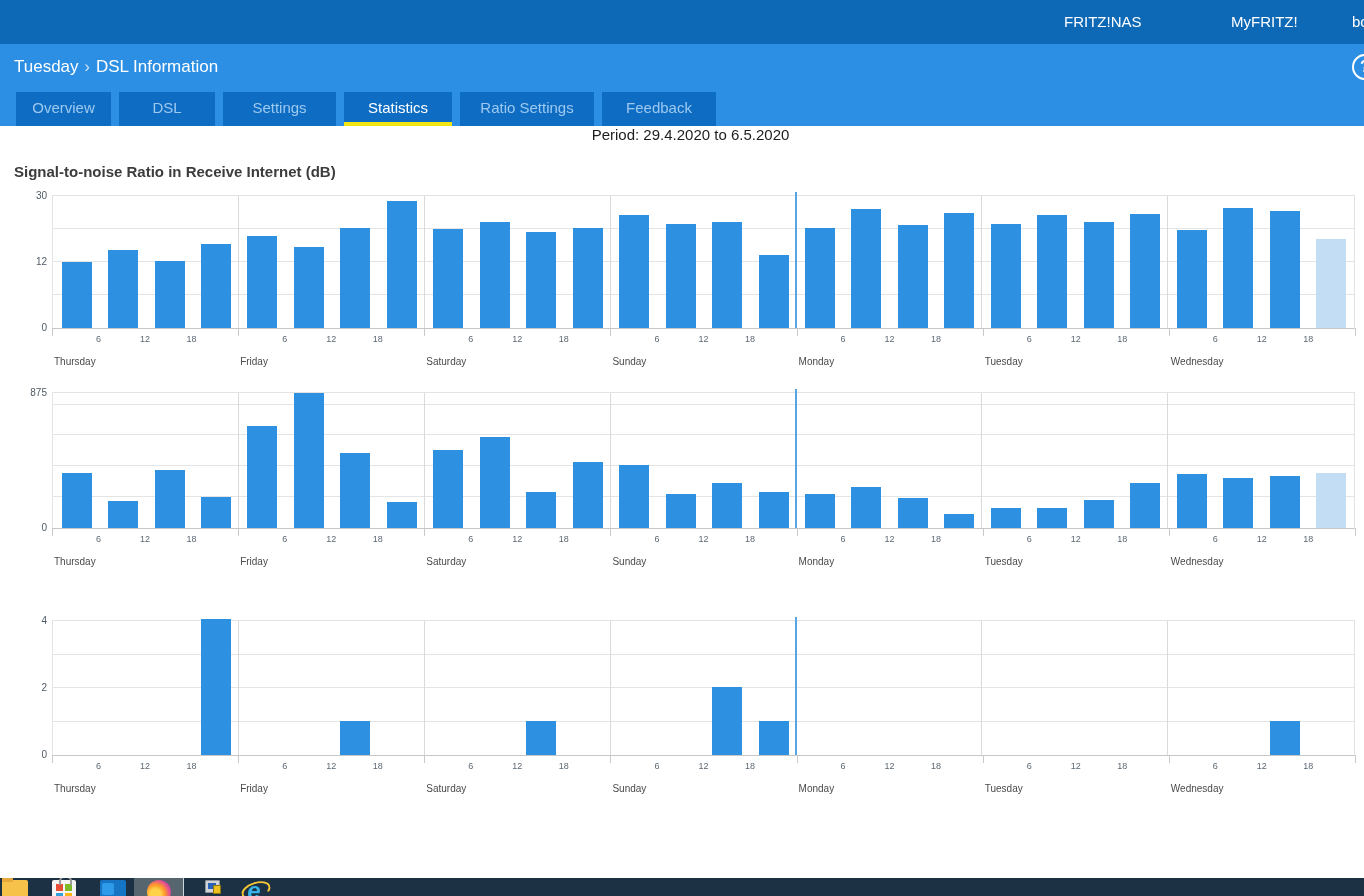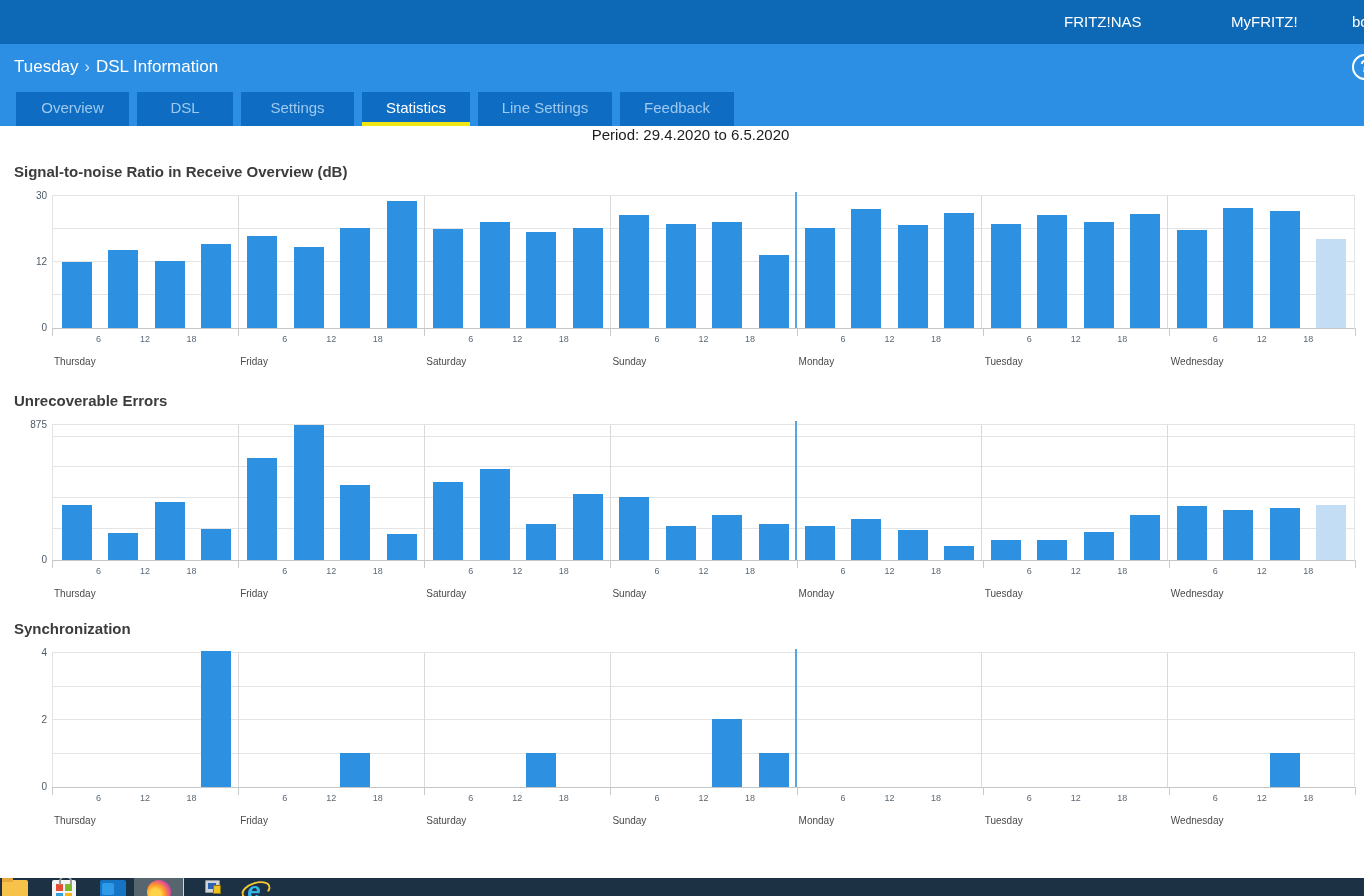"Overview" .tab:nth-child(1) { width: 113px -> 95px }
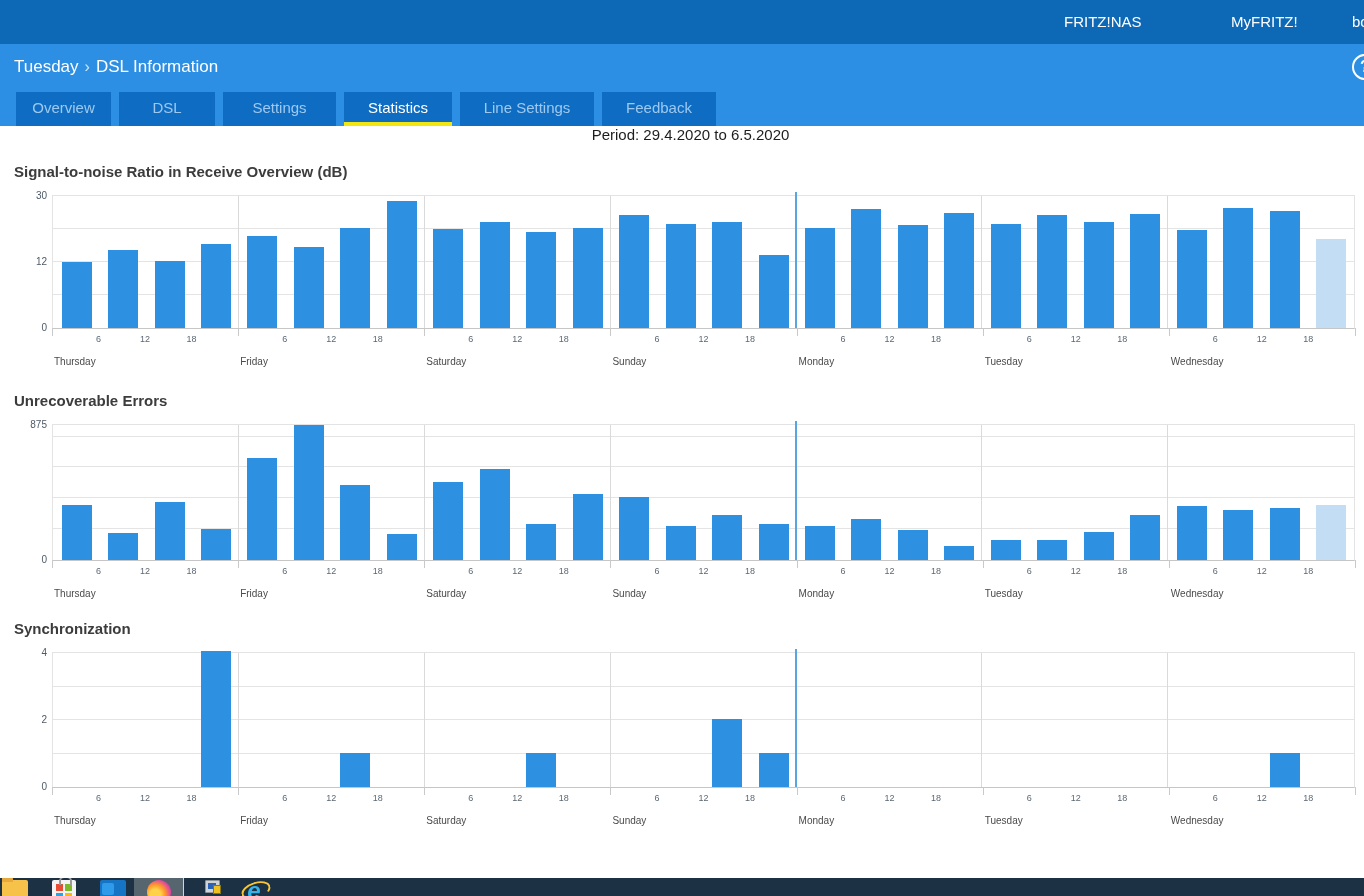"Line Settings" button.tab { text: Line -> Ratio }
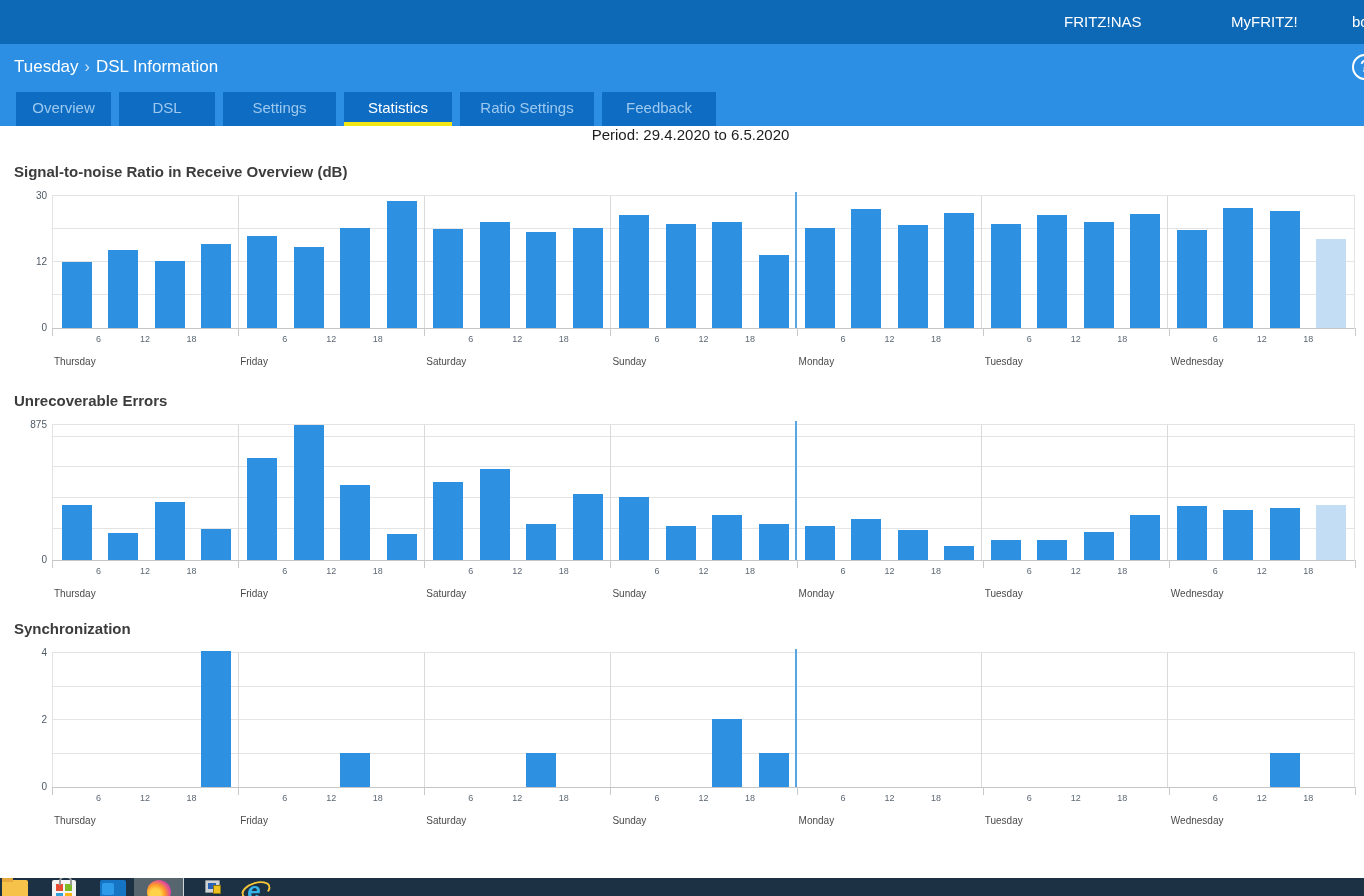"Signal-to-noise Ratio in Receive" h3 { text: Overview -> Internet }
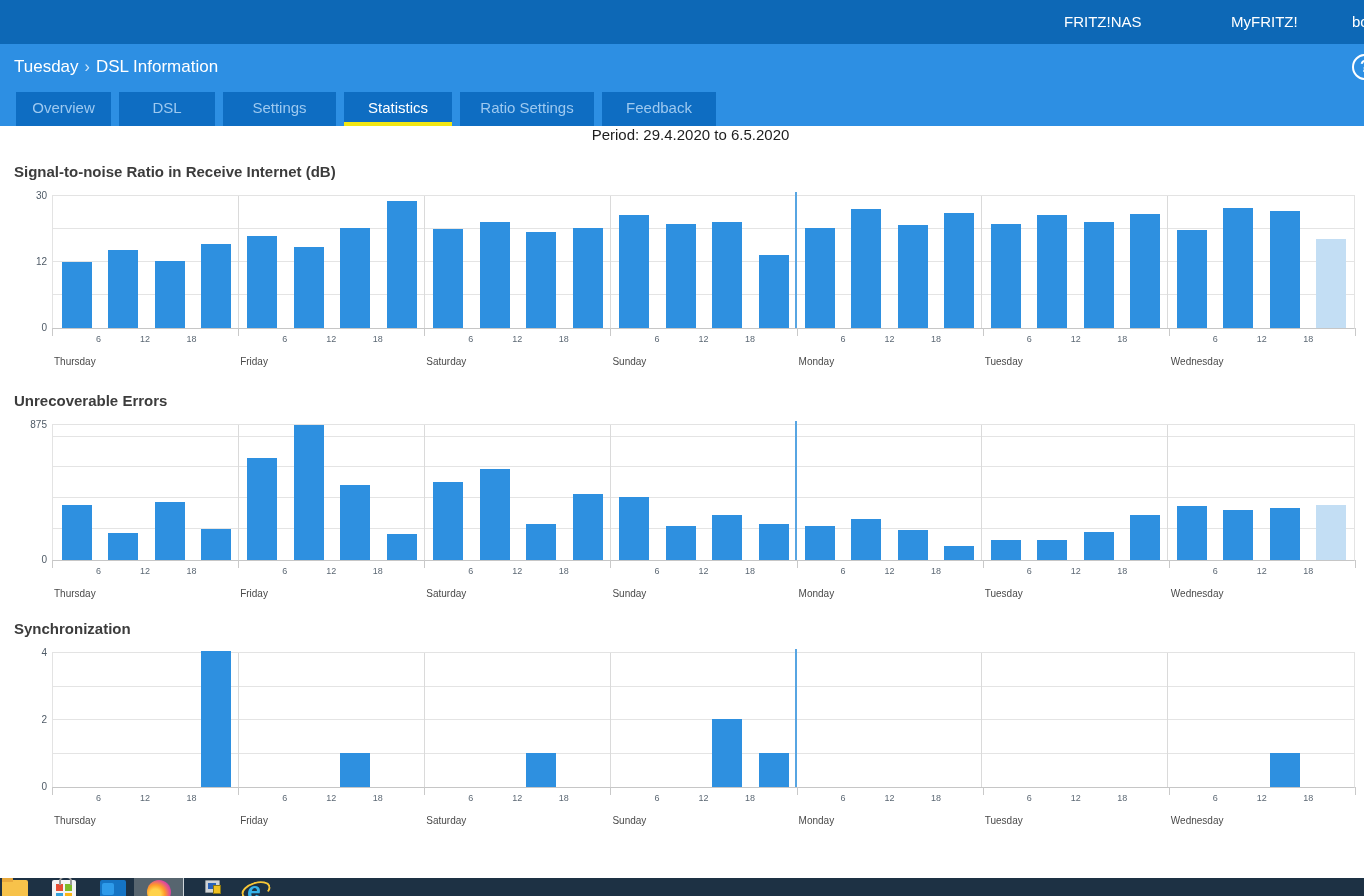"Unrecoverable Errors" h3 { html: <h3>Unrecoverable Errors</h3> -> none }
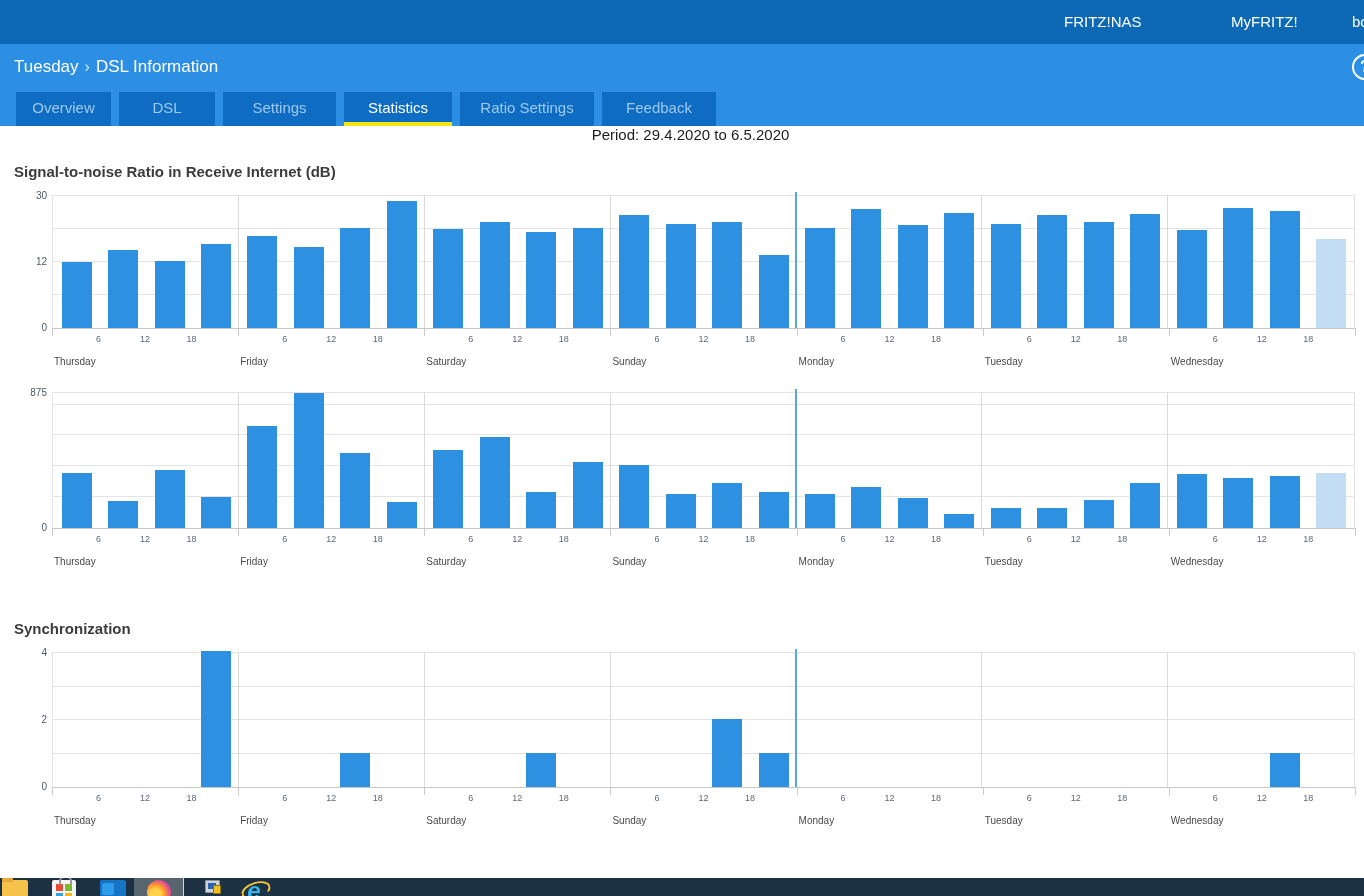"Synchronization" h3 { html: <h3>Synchronization</h3> -> none }
